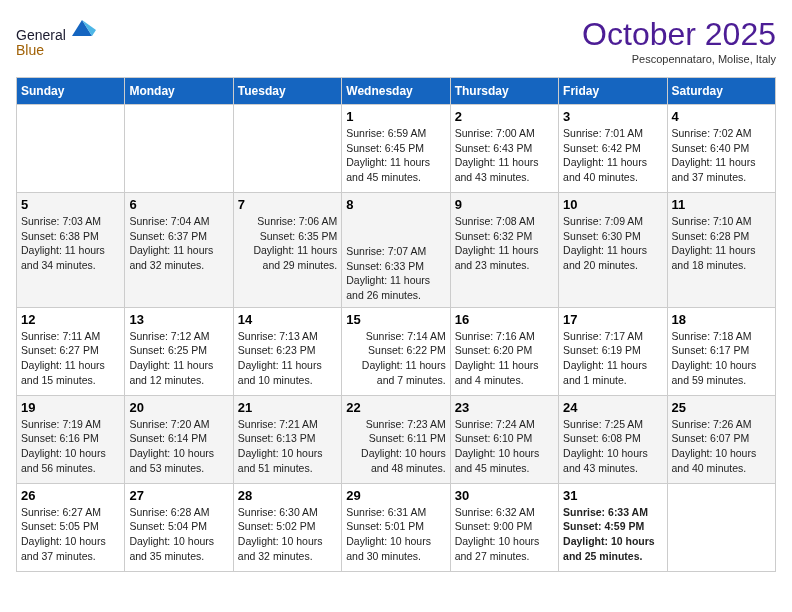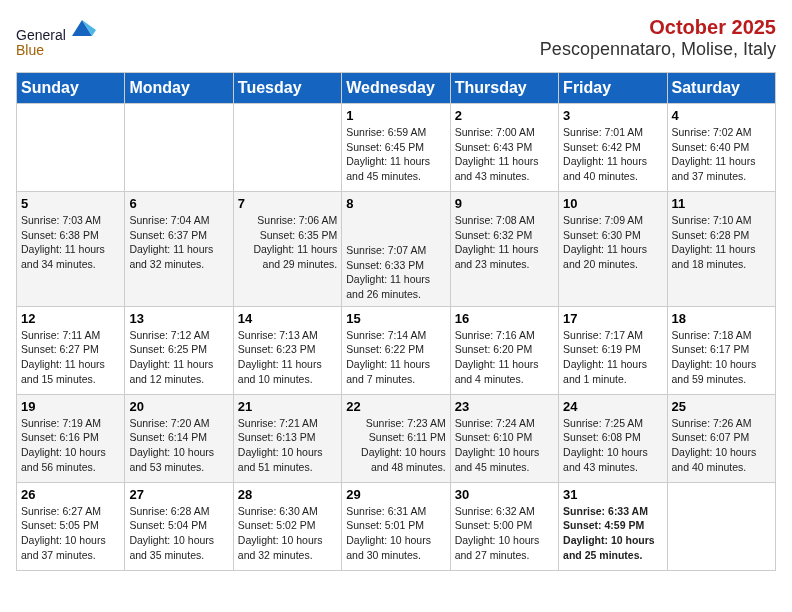"October 2025" .month-title { color: #b91c1c -> #4c1d95; font-size: 20px -> 32px; font-weight: bold -> normal }
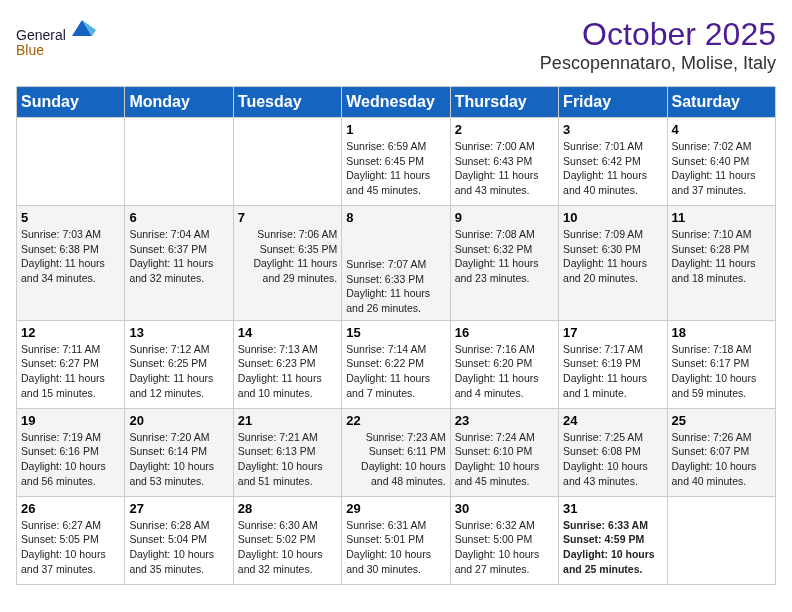"Pescopennataro, Molise, Italy" .subtitle { font-size: 18px -> 11px }
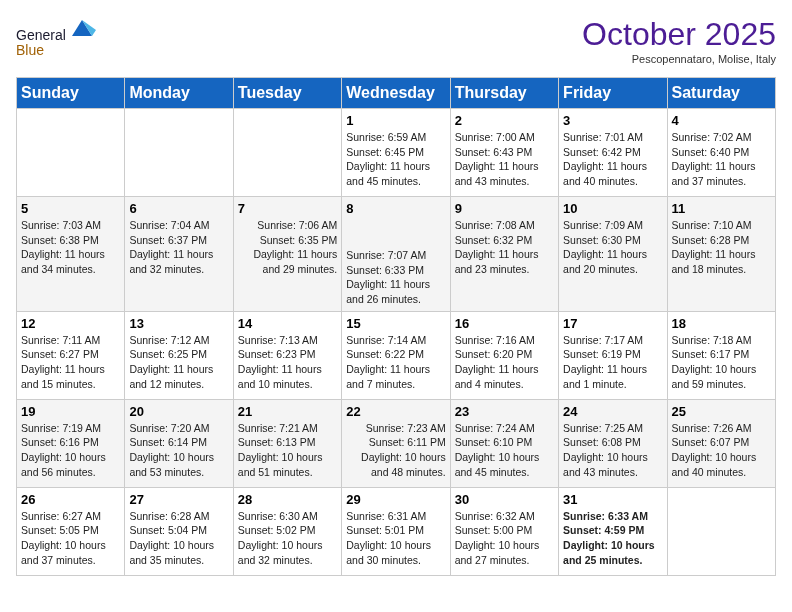"Sunday" thead th { font-size: 16px -> 12px }
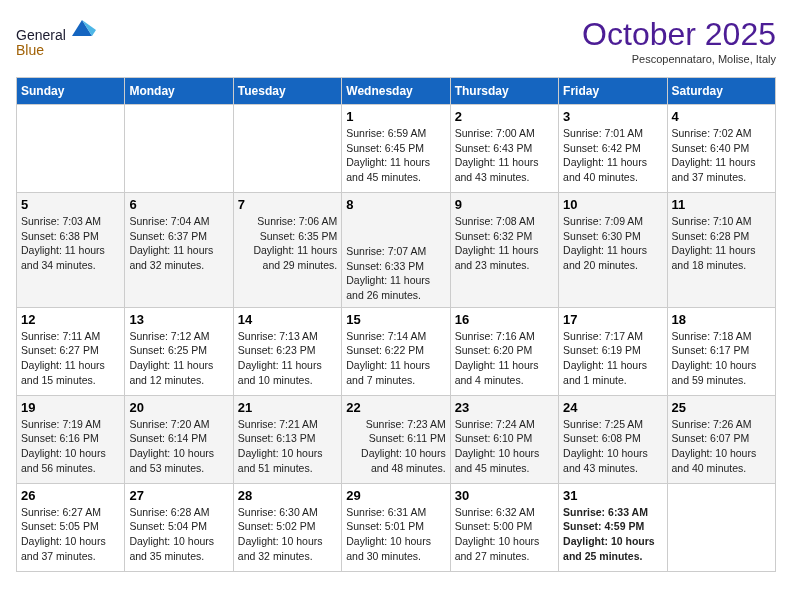"Sunrise: 7:14 AM" div.day-info { text-align: none -> right }
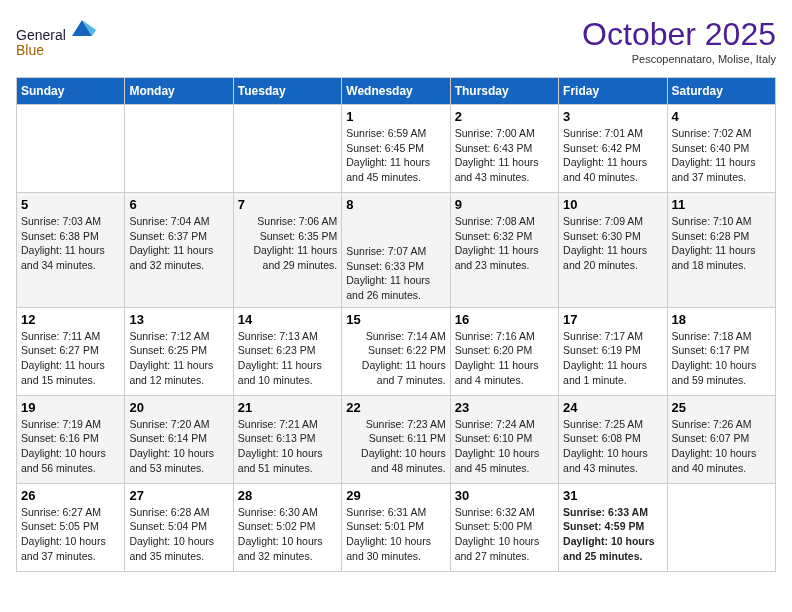"Sunrise: 6:32 AM" div.day-info { text: 5:00 -> 9:00 }
